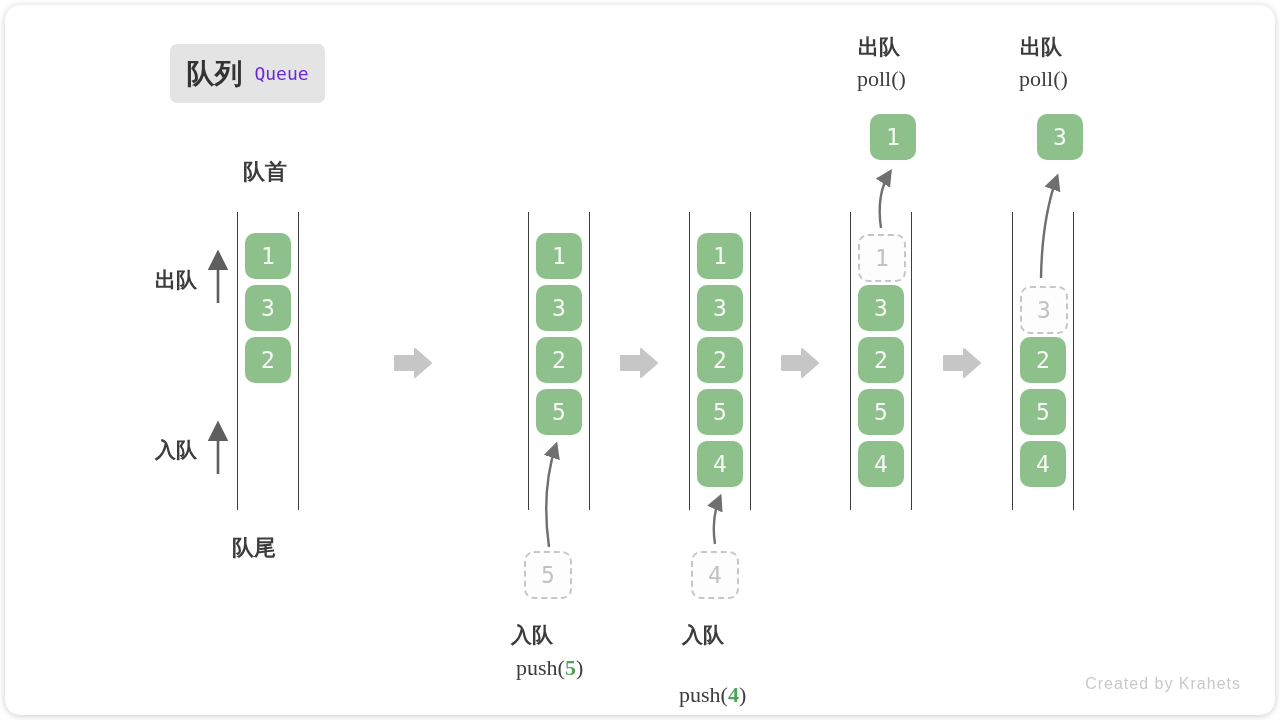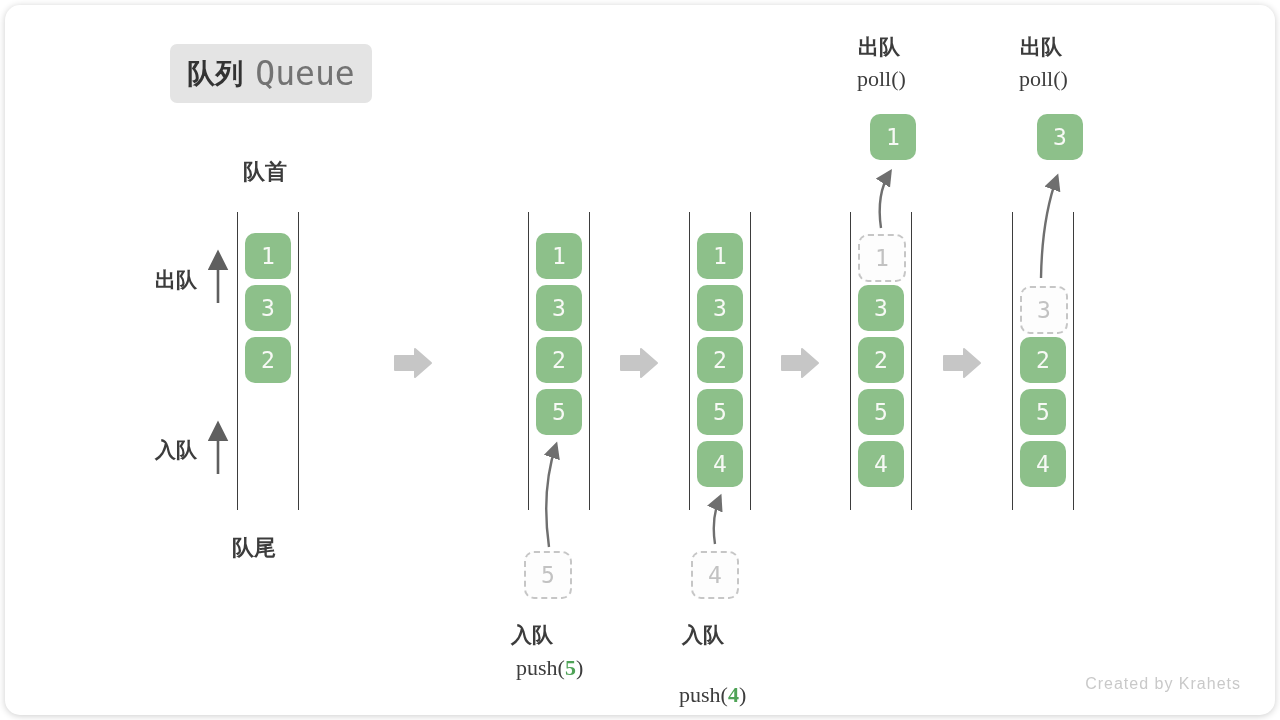"队列" .badge { width: 202px -> 155px }
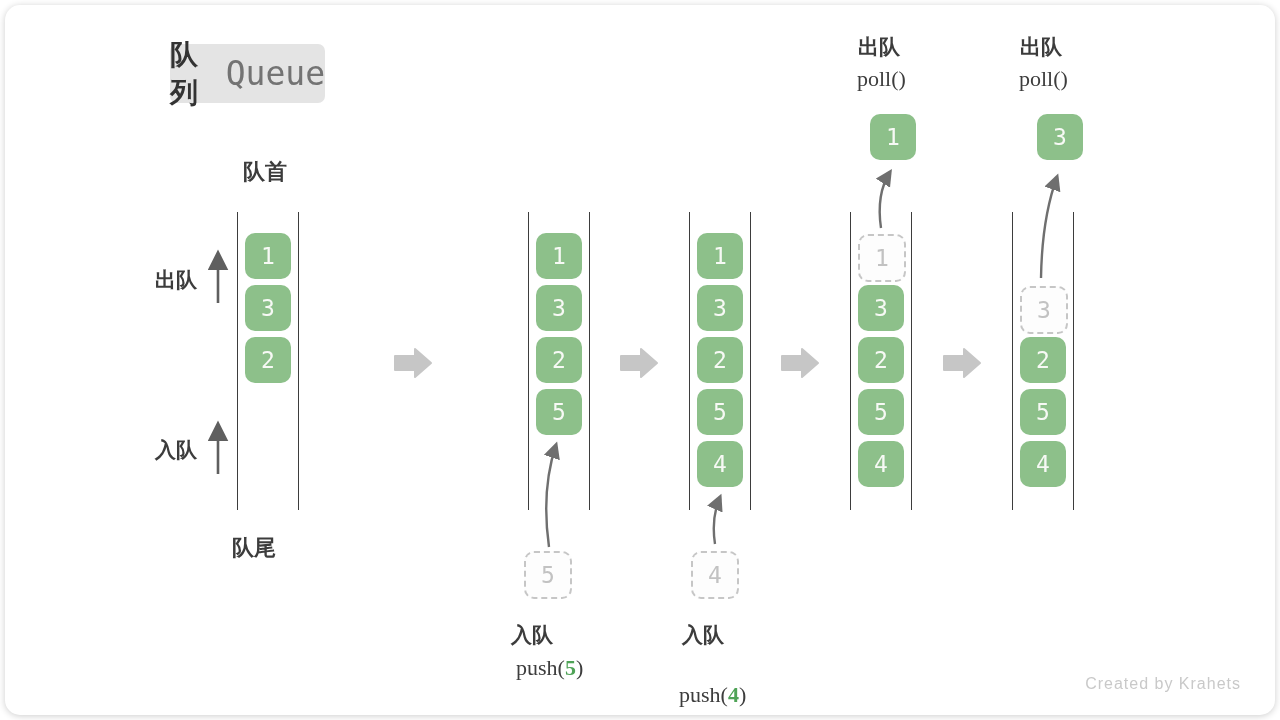"Queue" .badge-en { color: #737373 -> #6d28d9; font-size: 33px -> 18px }
